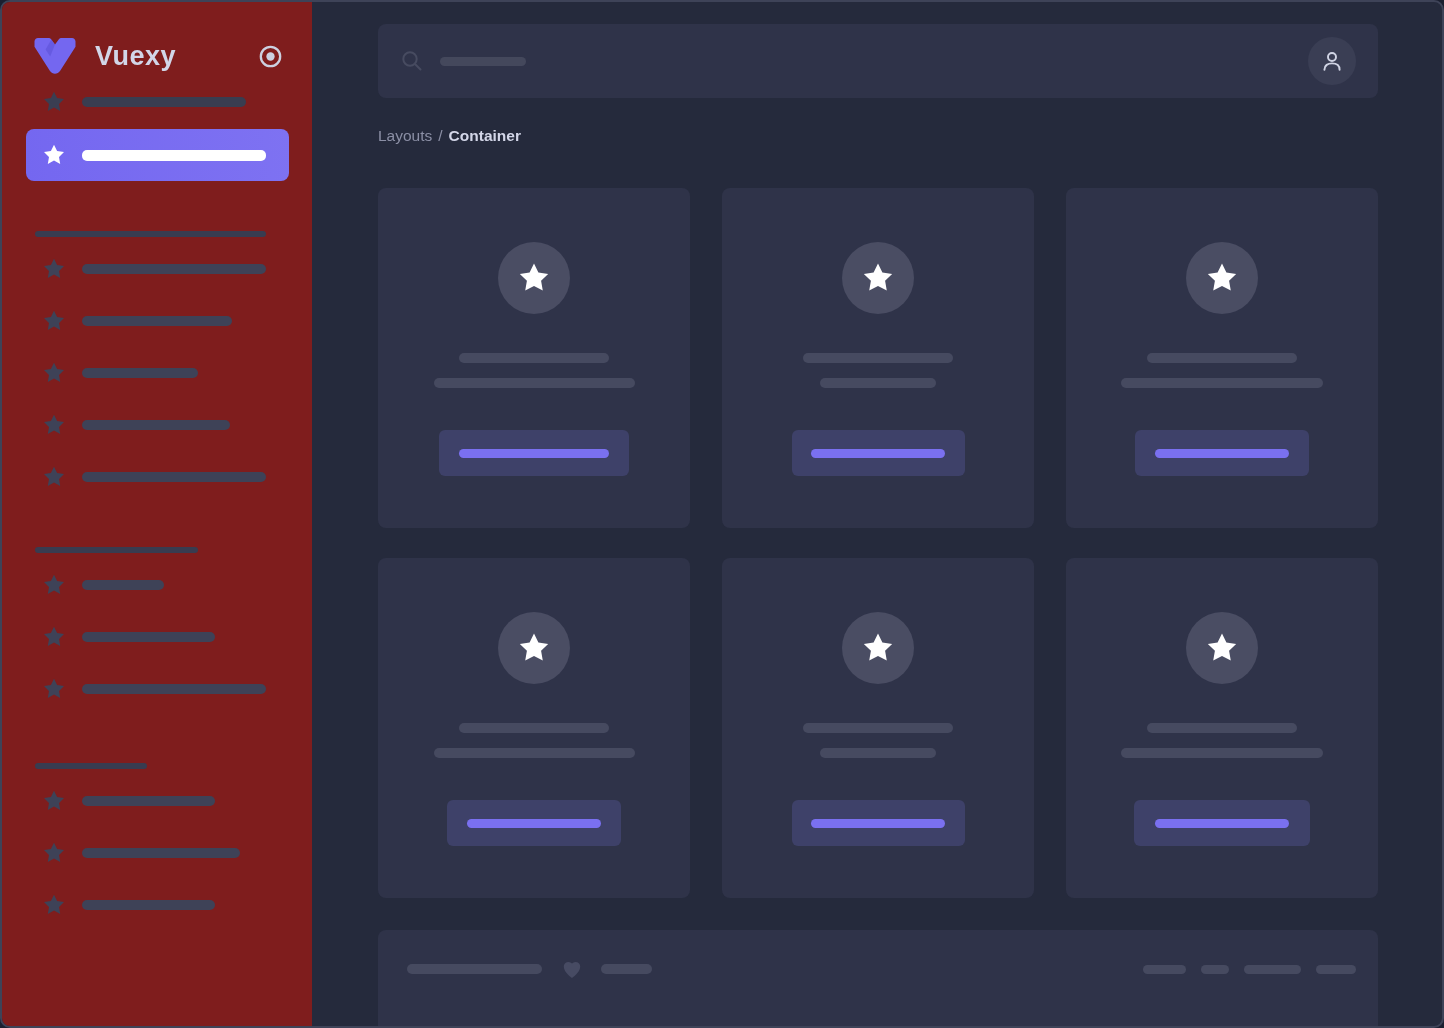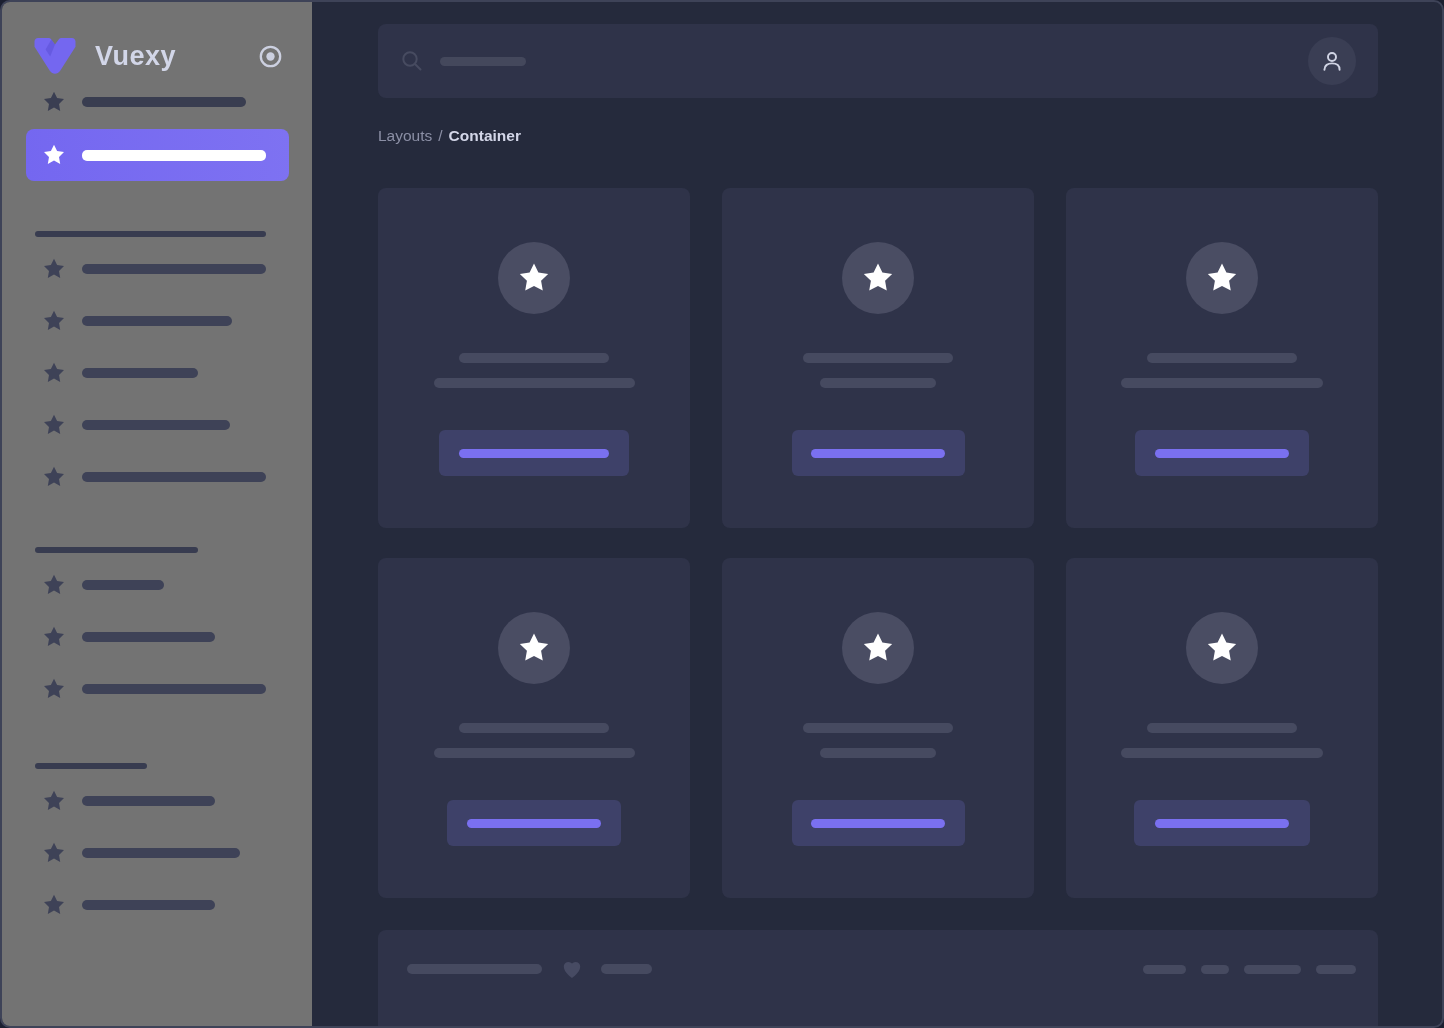"Vuexy" .sidebar { background: #737373 -> #7f1d1d }
